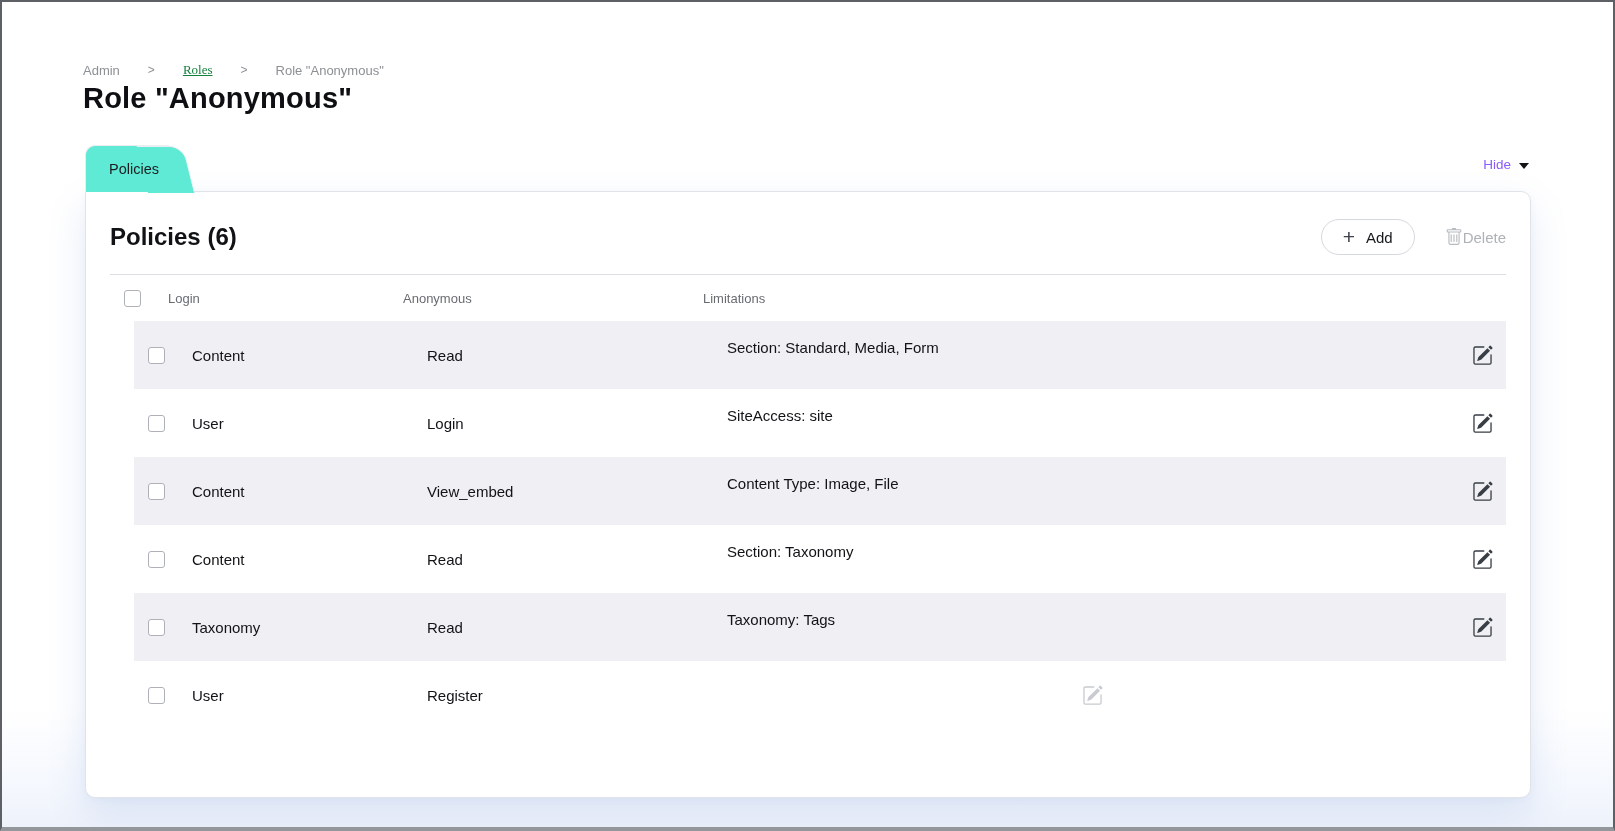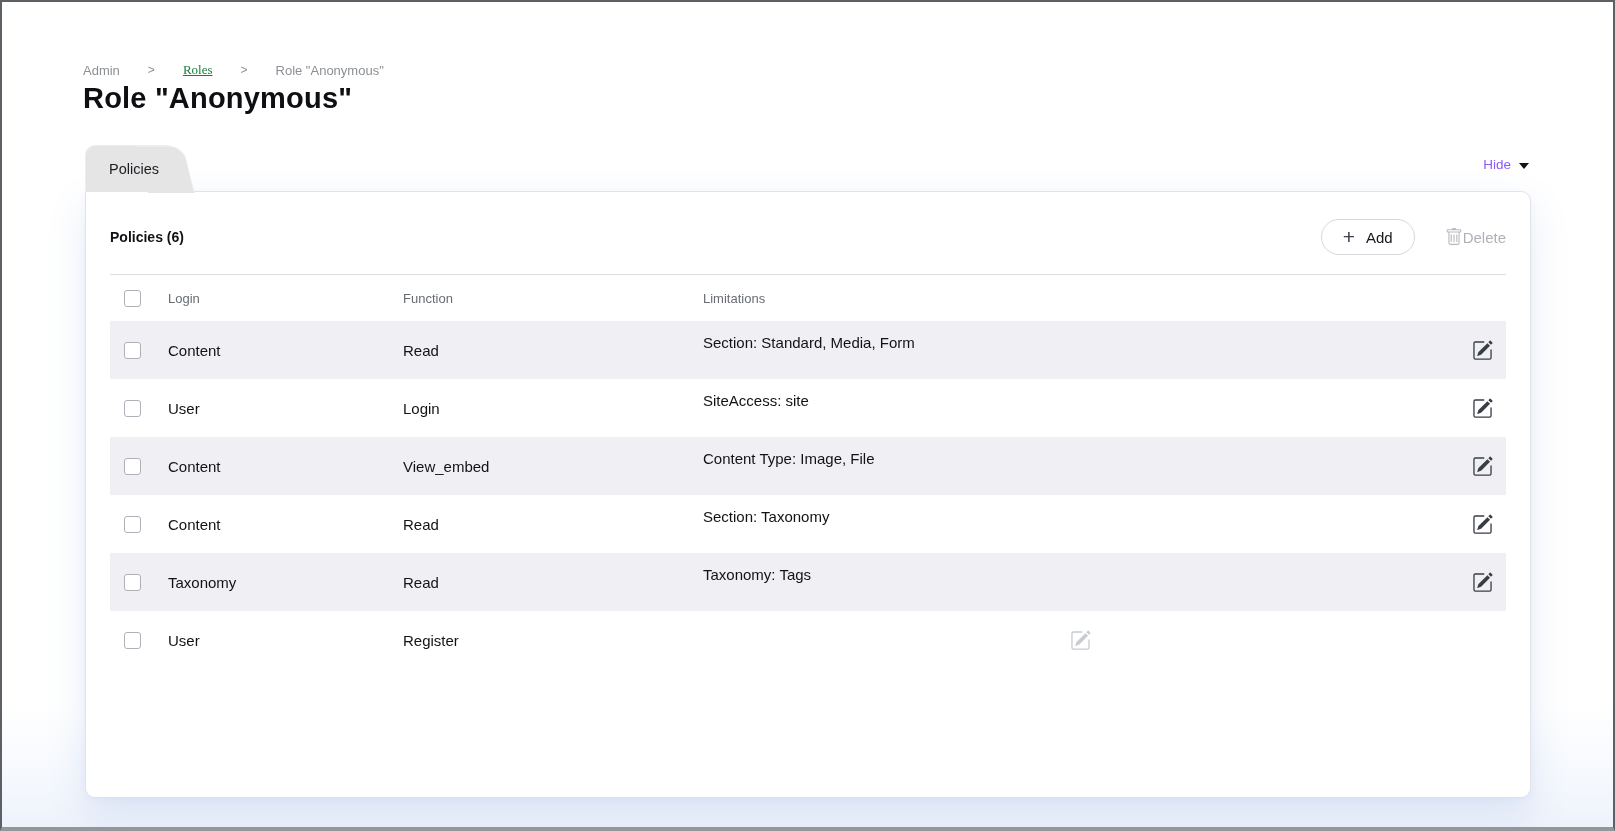"Policies" .tab-active { background: #e5e5e5 -> #5eead4 }
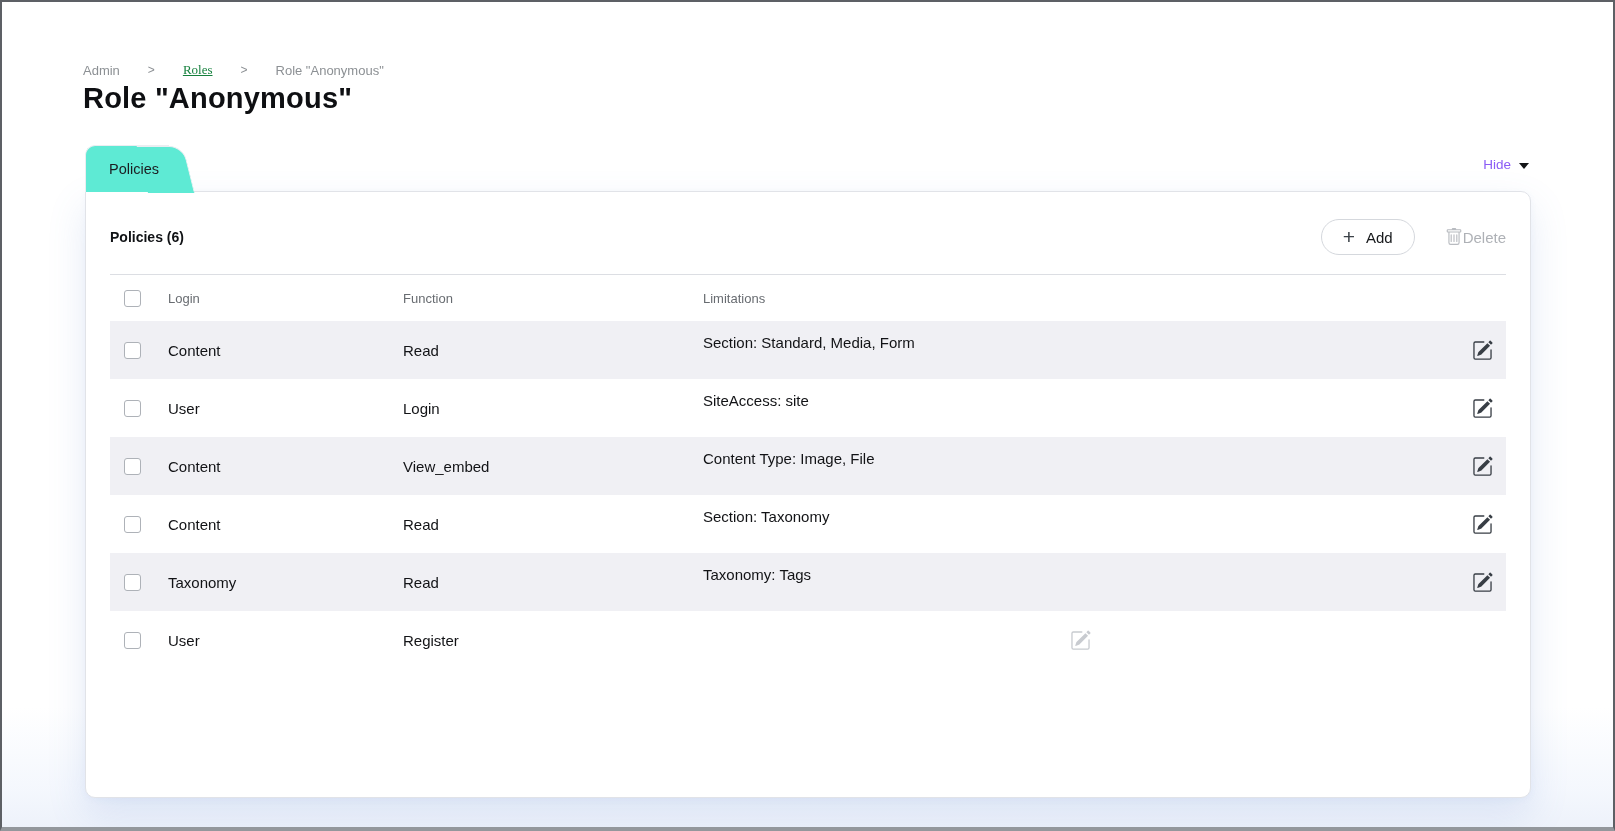"Policies (6)" .panel-heading { font-size: 14px -> 24px }
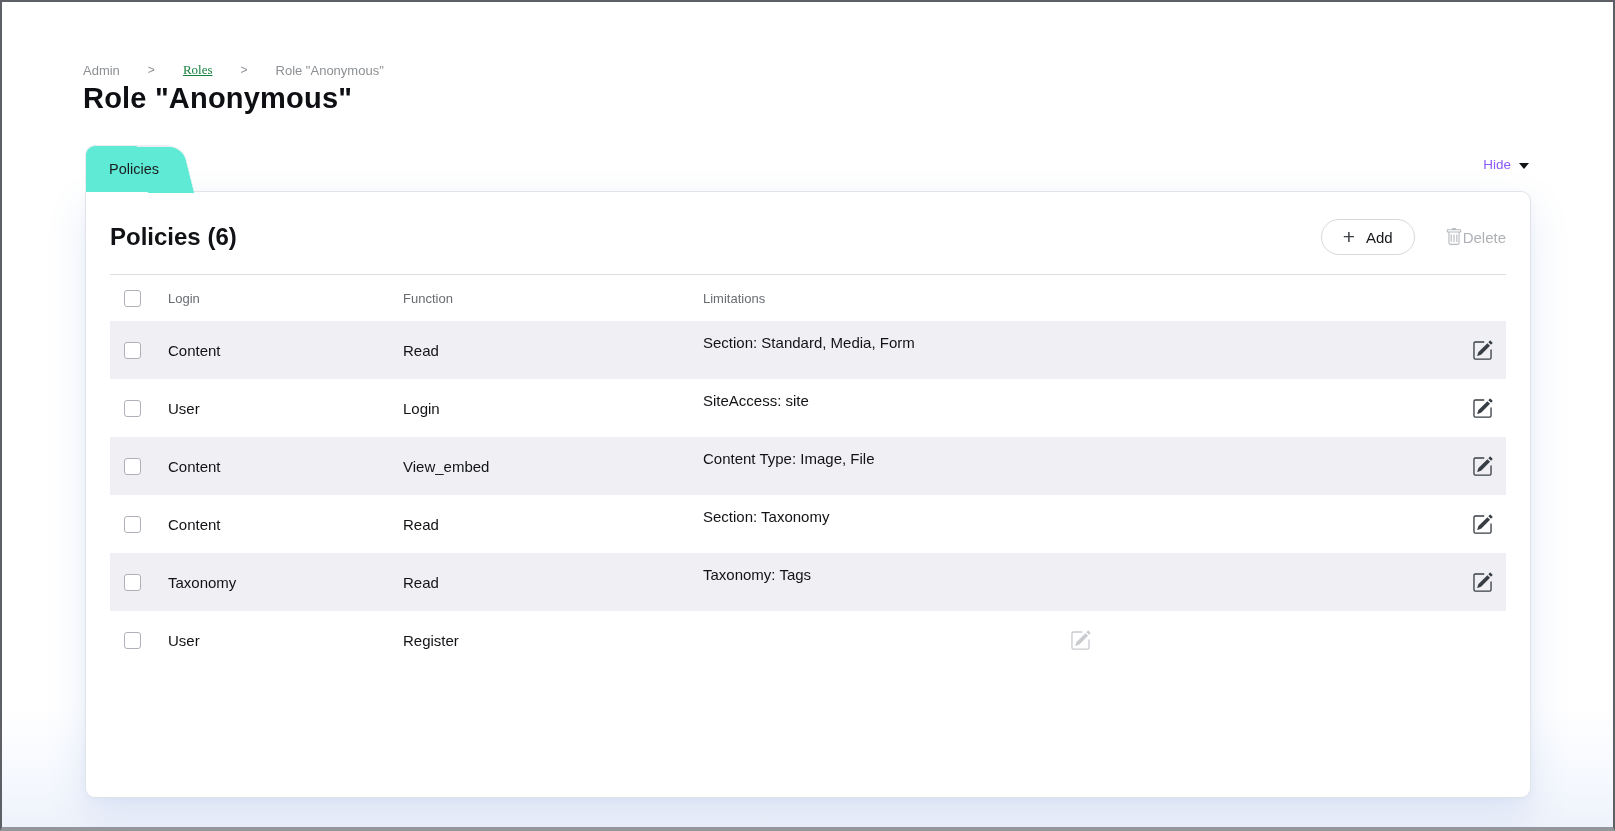"Function" div { text: Function -> Anonymous }
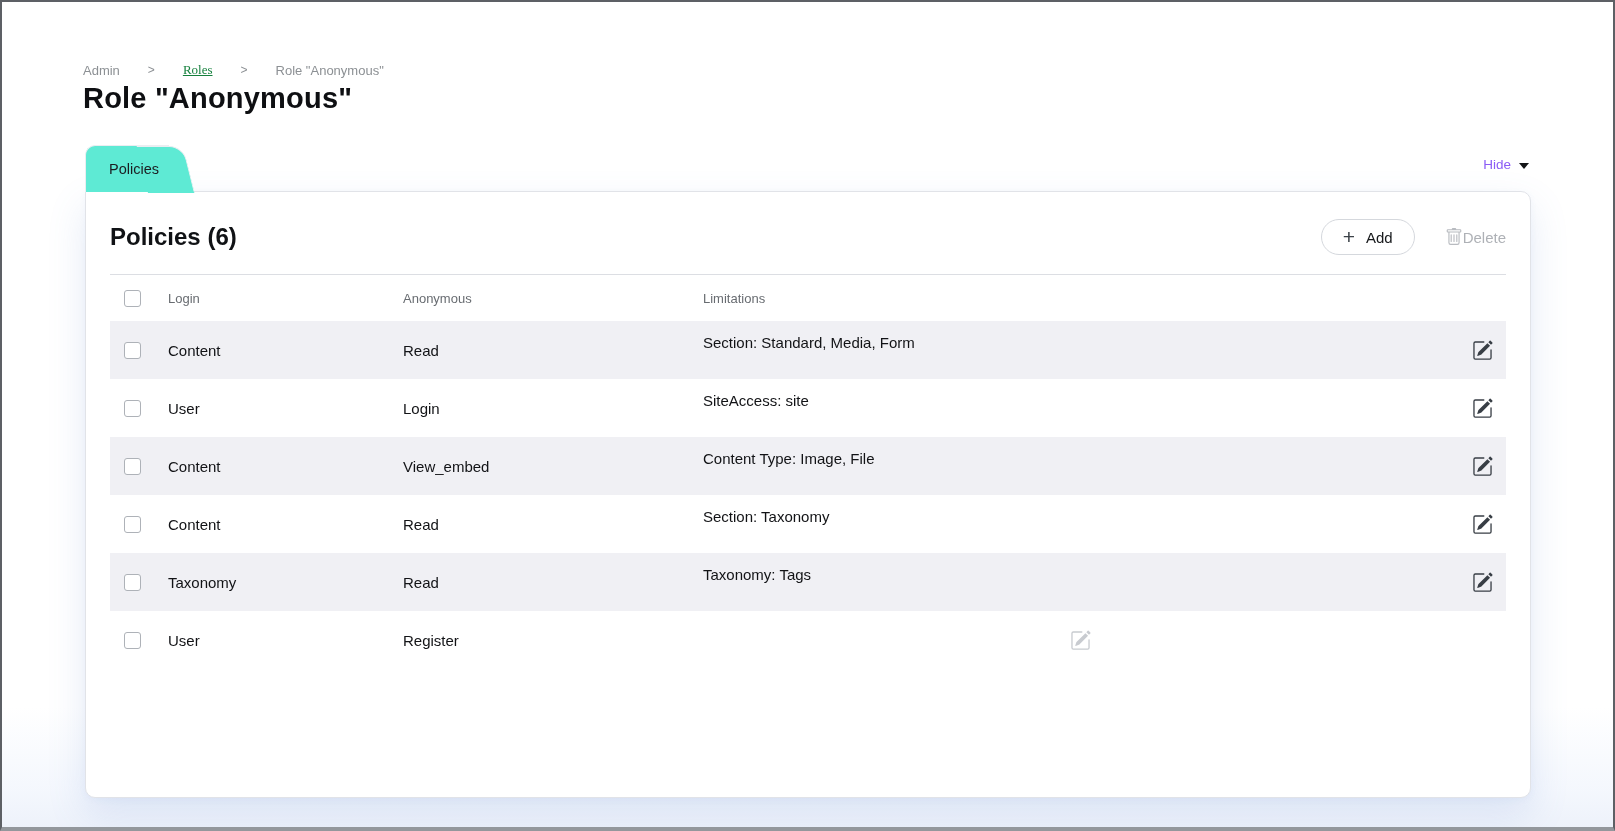"Content" .table-row { height: 58px -> 68px; margin-left: none -> 24px }
